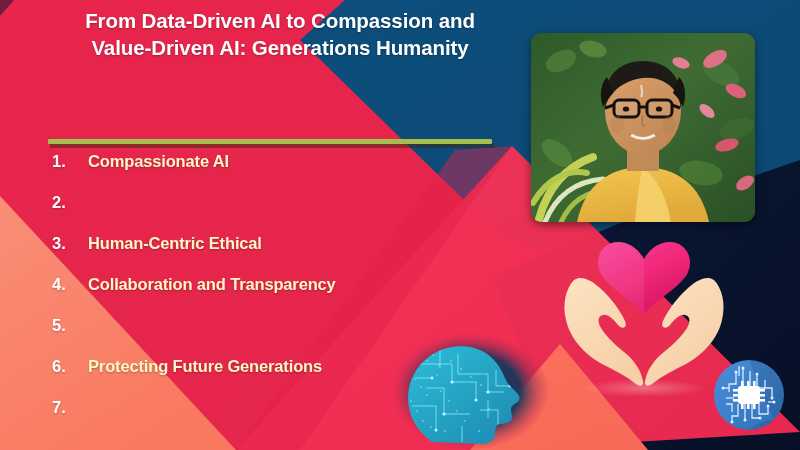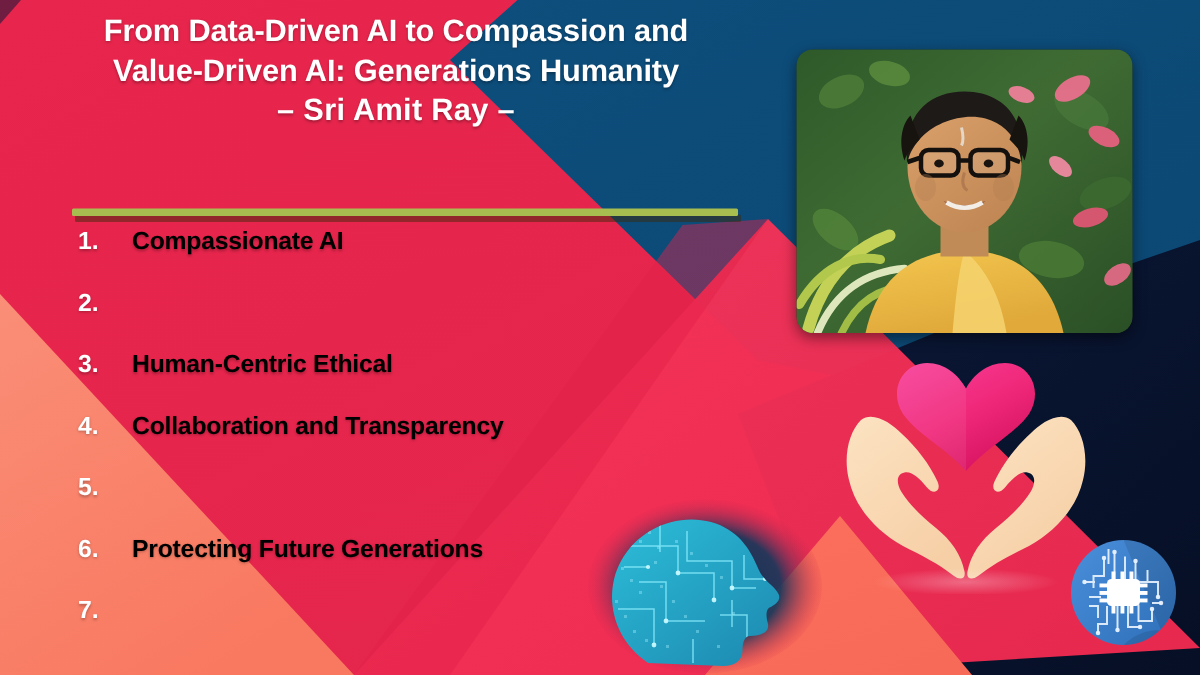"From Data-Driven AI to Compassion" .title-block { left: 18px -> 34px }
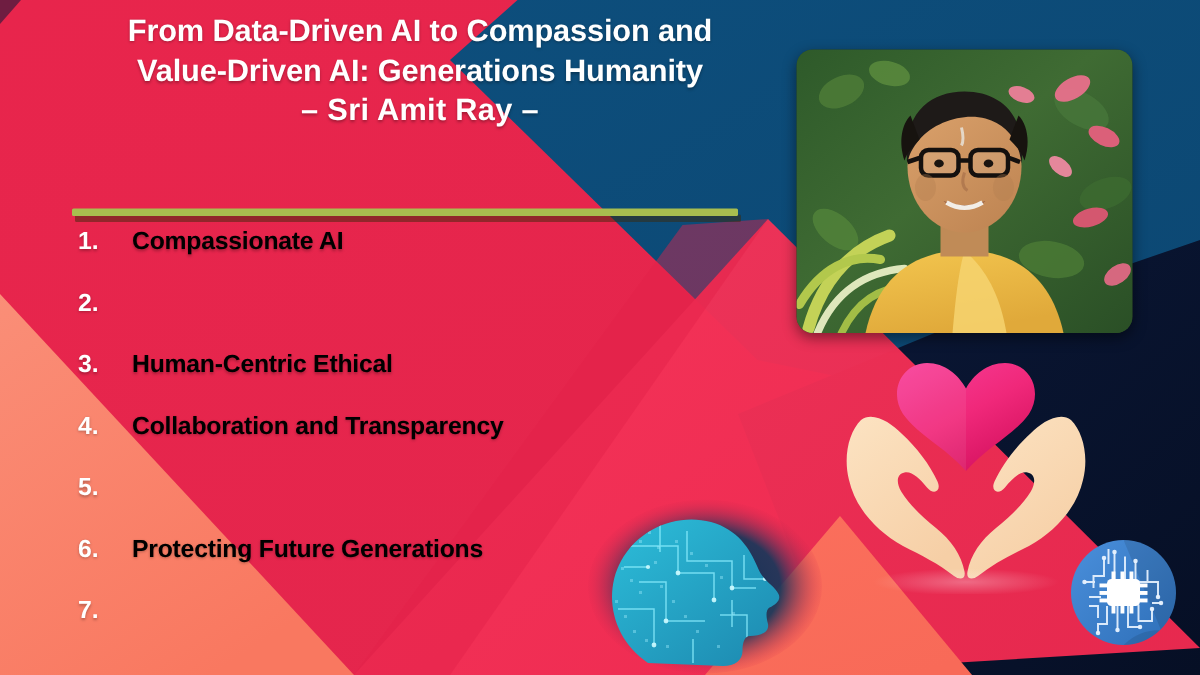"– Sri Amit Ray –" div.title-line { html: <div>– Sri Amit Ray –</div> -> none }
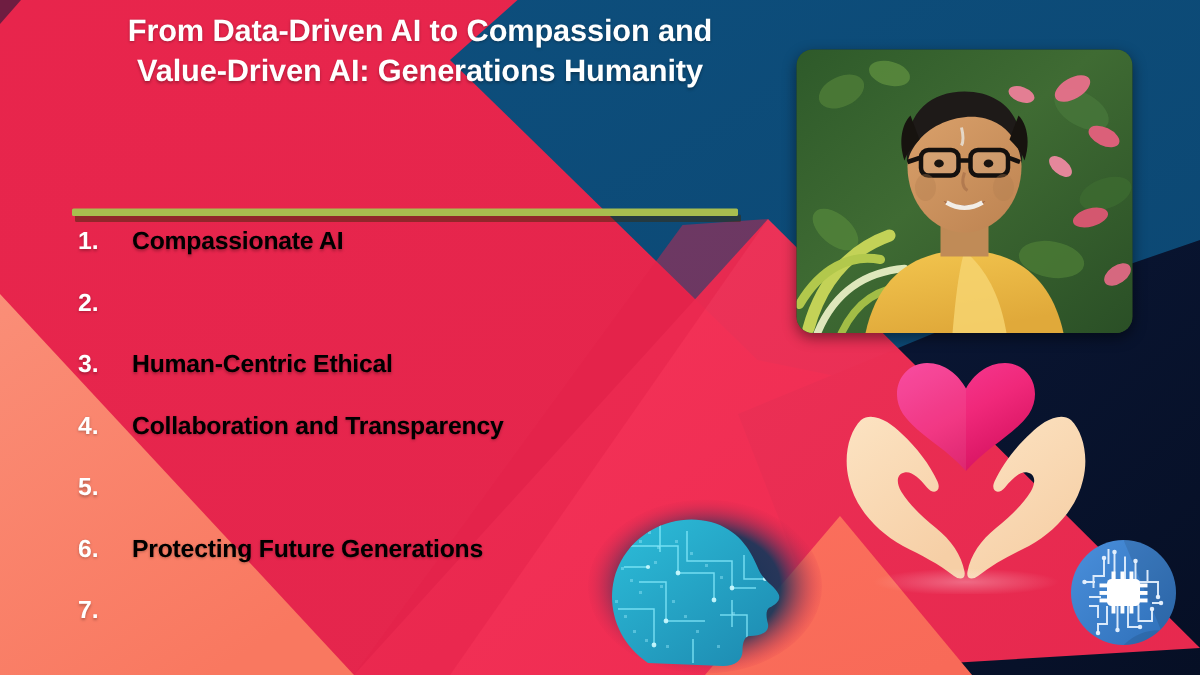"Compassionate AI" .li-text { color: #000000 -> #fef9c3 }
